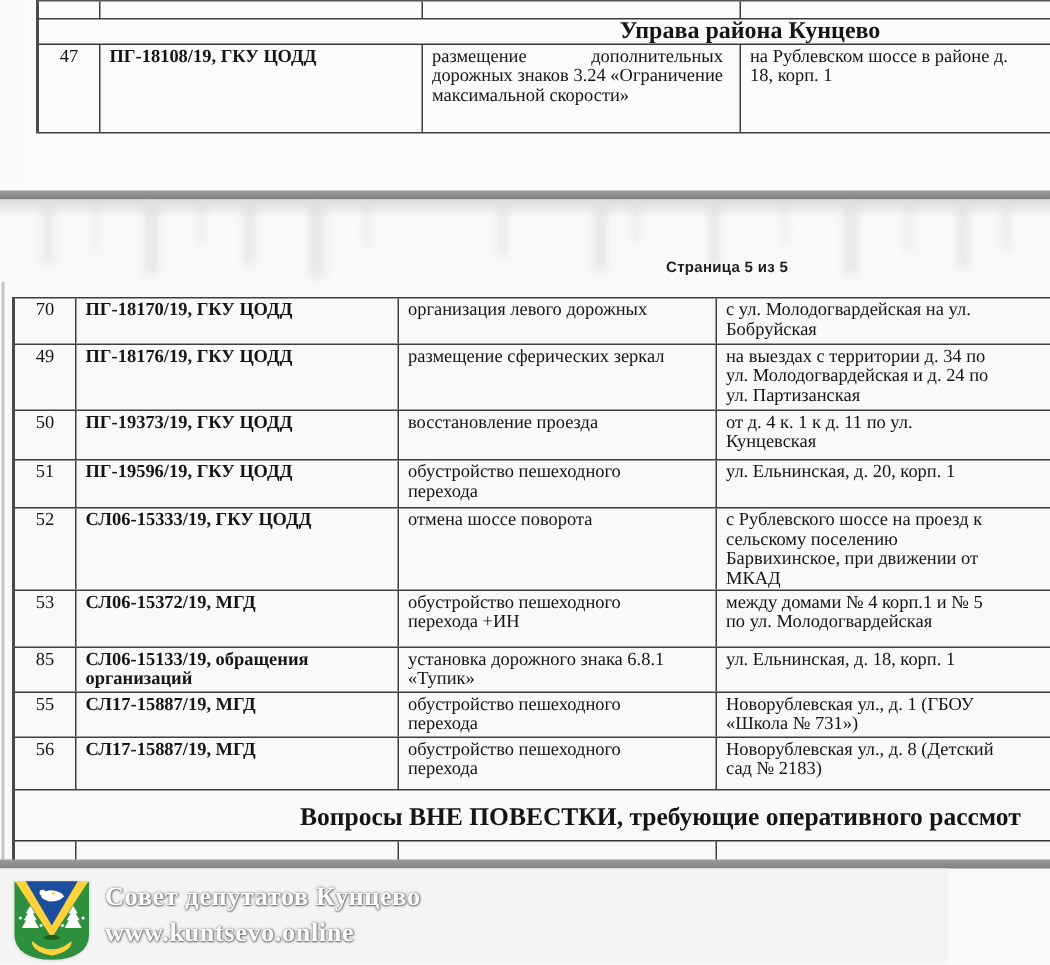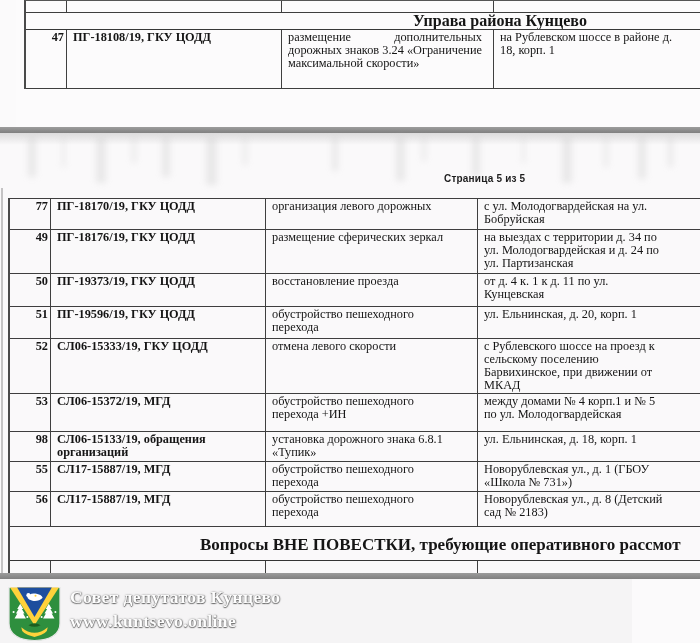"47" .c.num { font-weight: bold -> normal; text-align: right -> center }
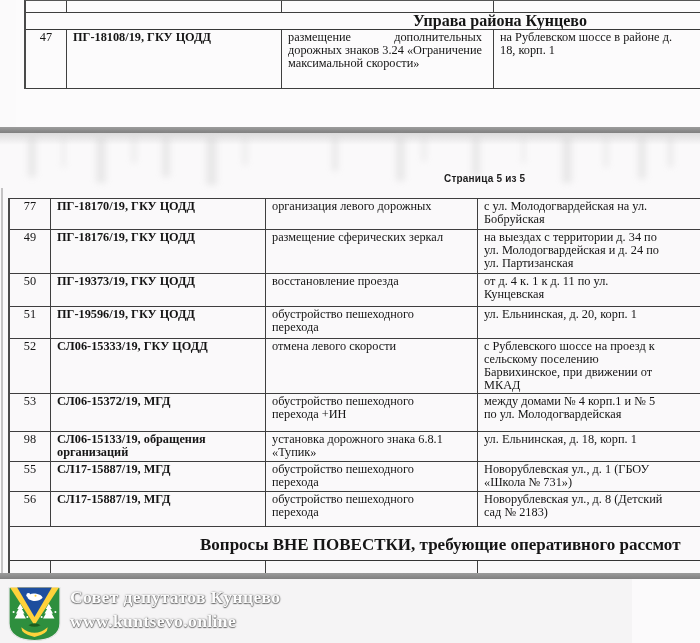"77" div.c { text: 77 -> 70 }
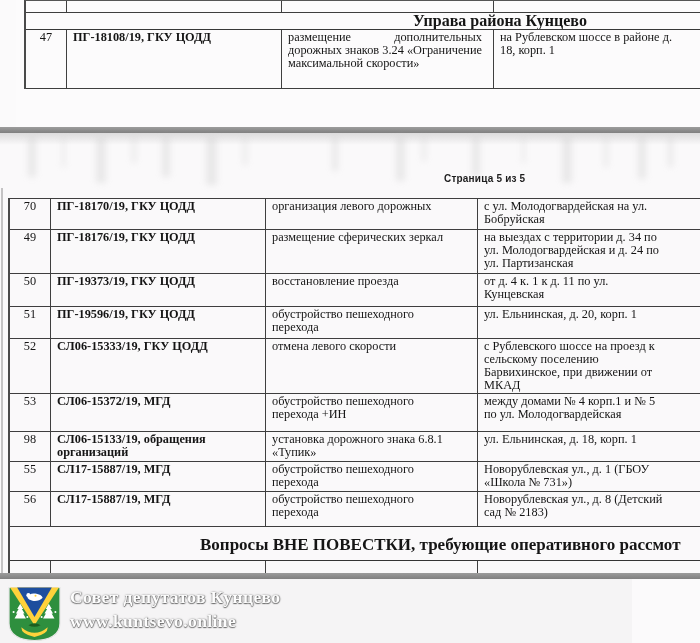"отмена левого скорости" div.c { text: левого скорости -> шоссе поворота }
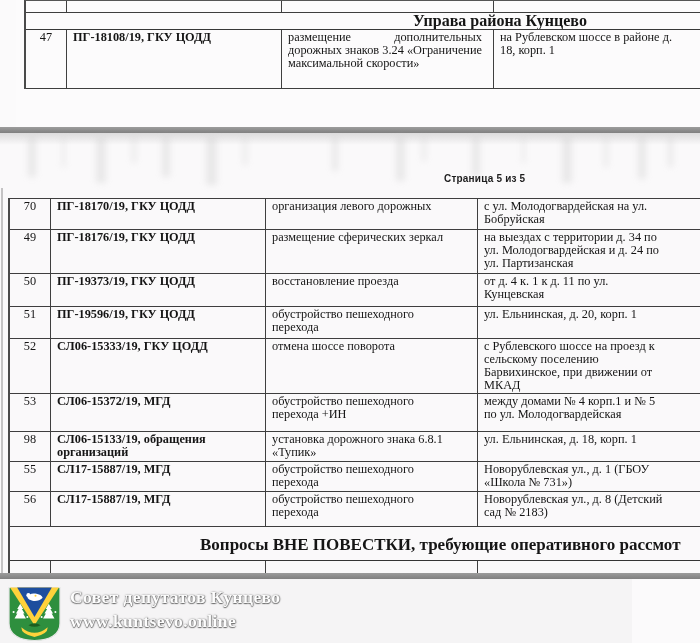"98" div.c { text: 98 -> 85 }
